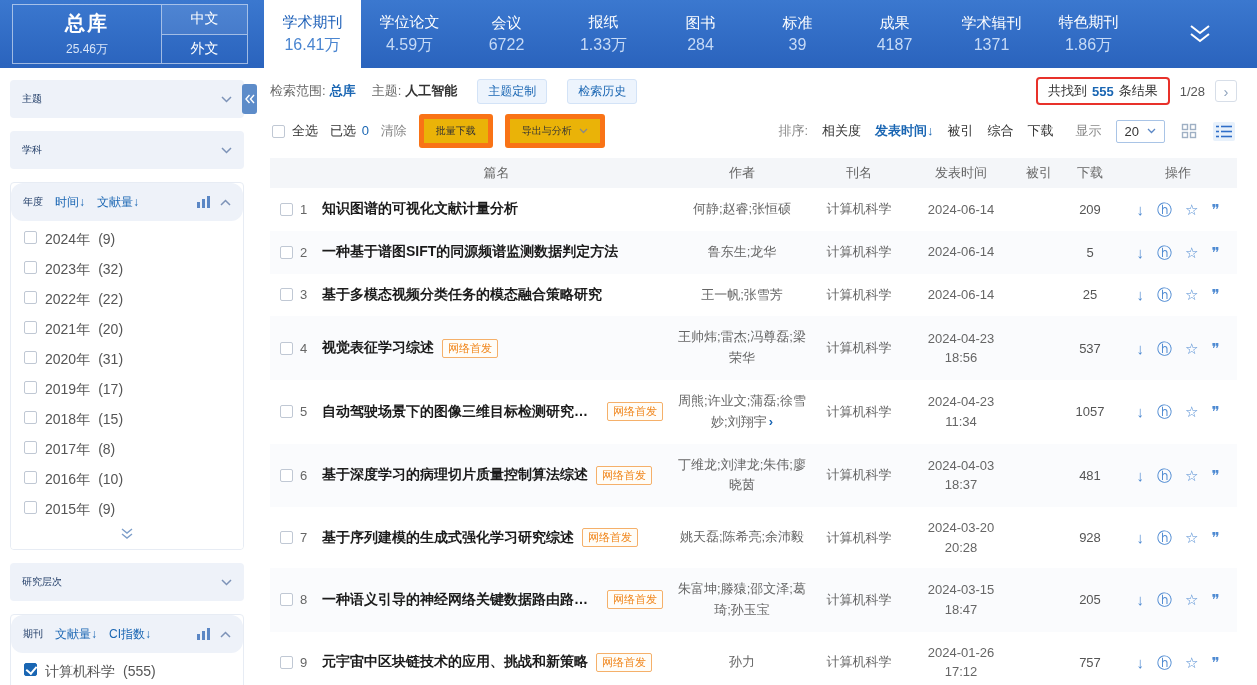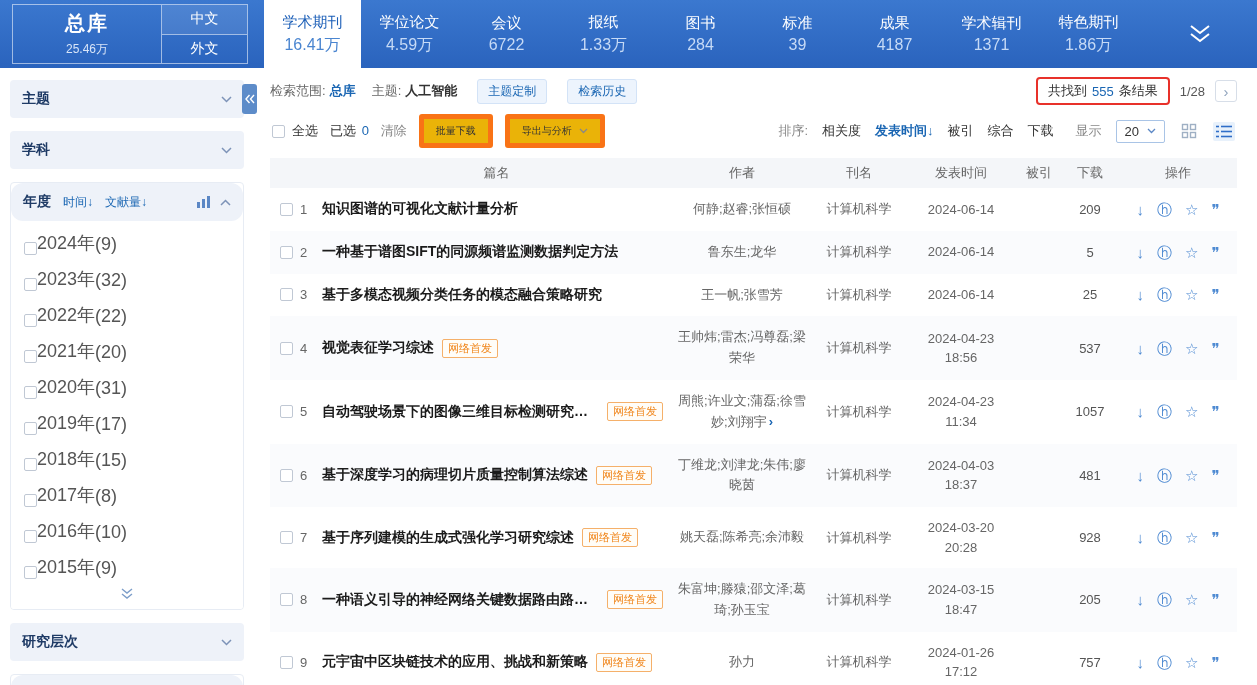"主题" .ftitle { font-size: 14px -> 10px; font-weight: bold -> normal }
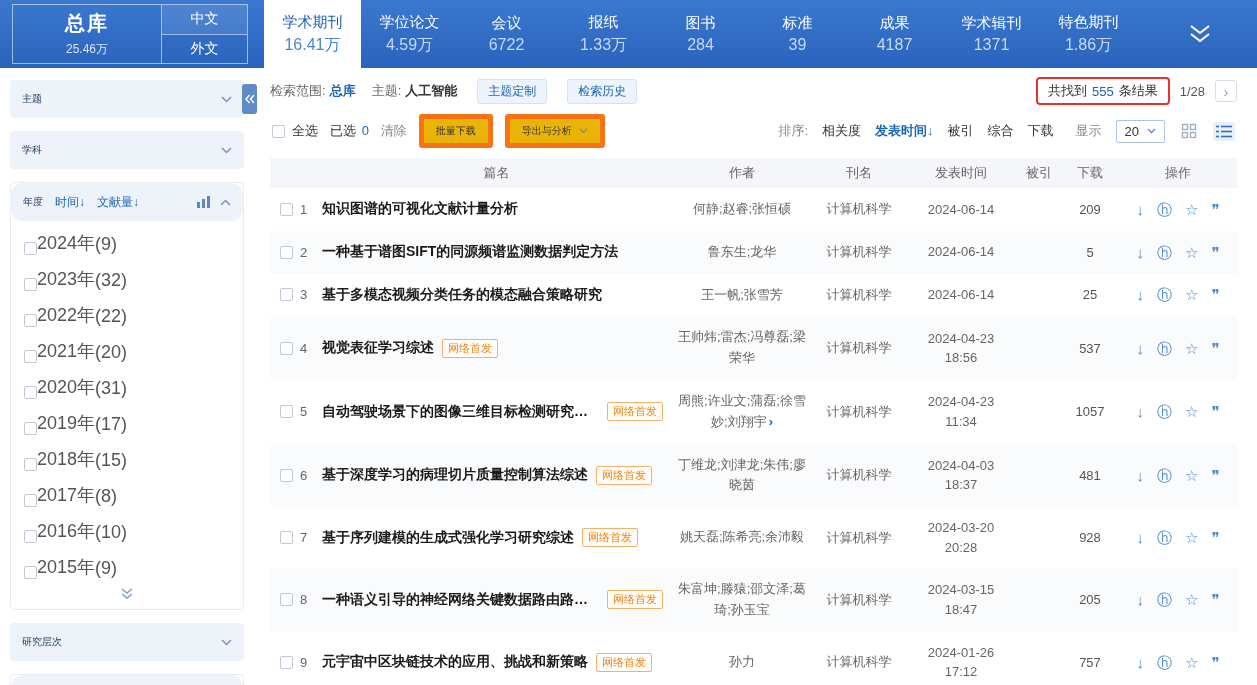"555" .result-count { font-weight: normal -> bold }
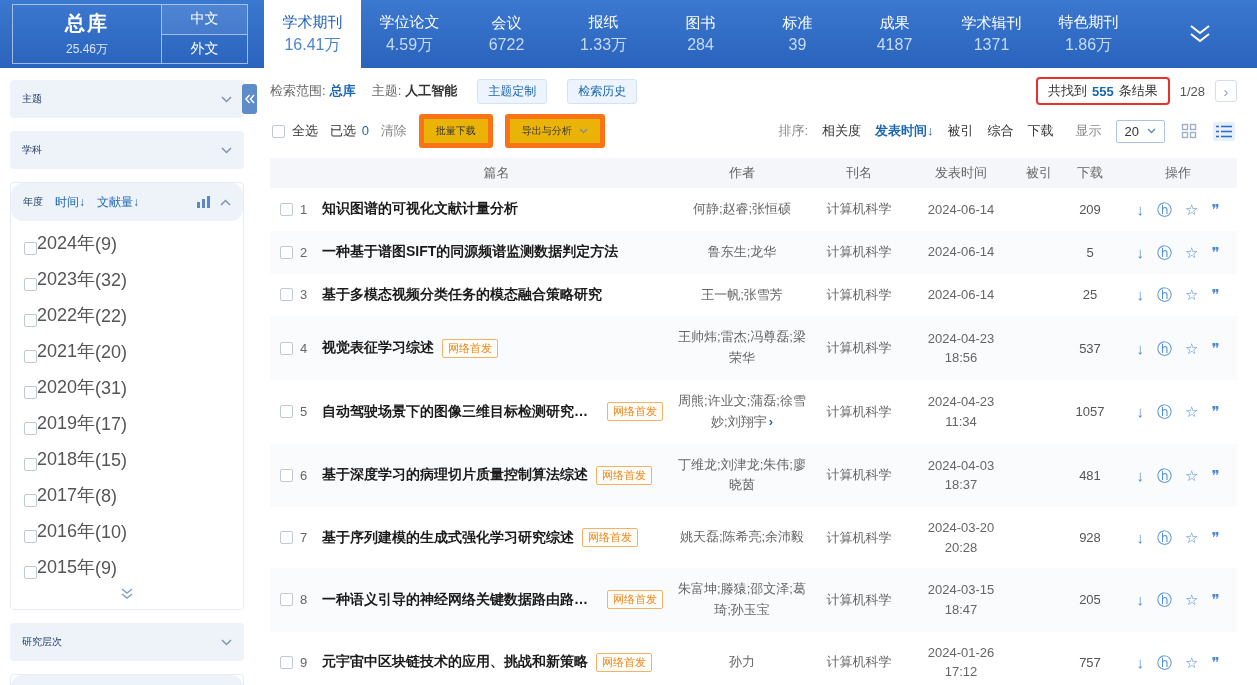"2024年" .facet-item { align-items: flex-end -> flex-start; font-size: 18px -> 14px; gap: none -> 8px }
